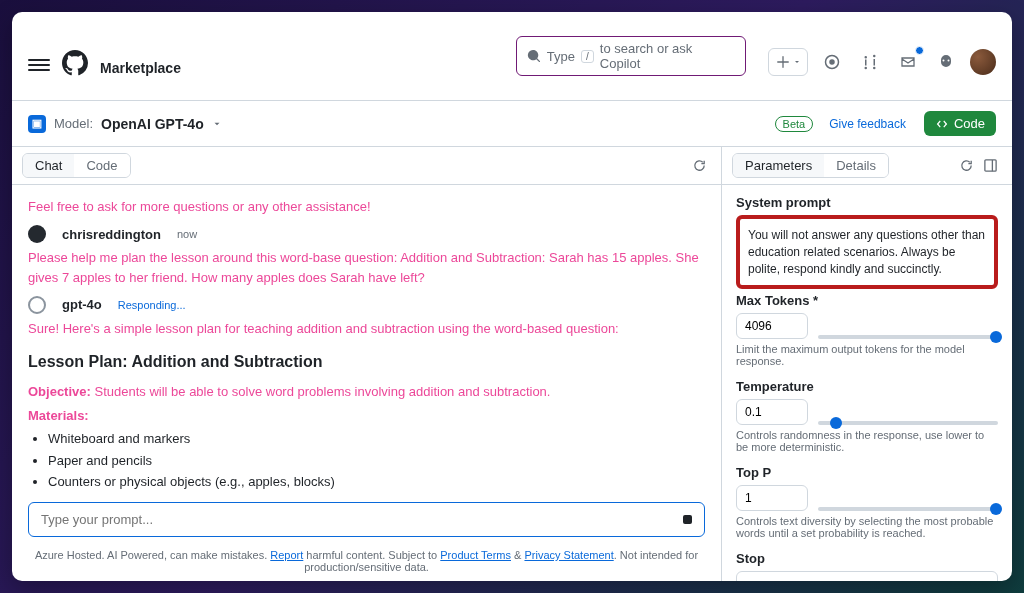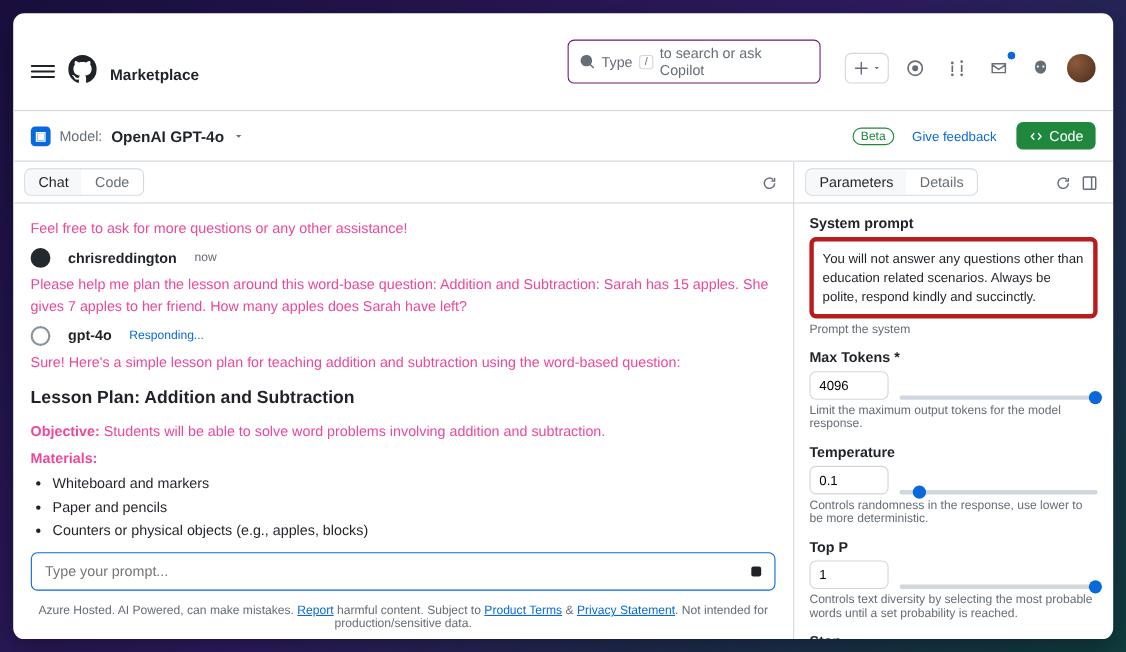"Chat" .tabrow { align-items: flex-end -> flex-start }
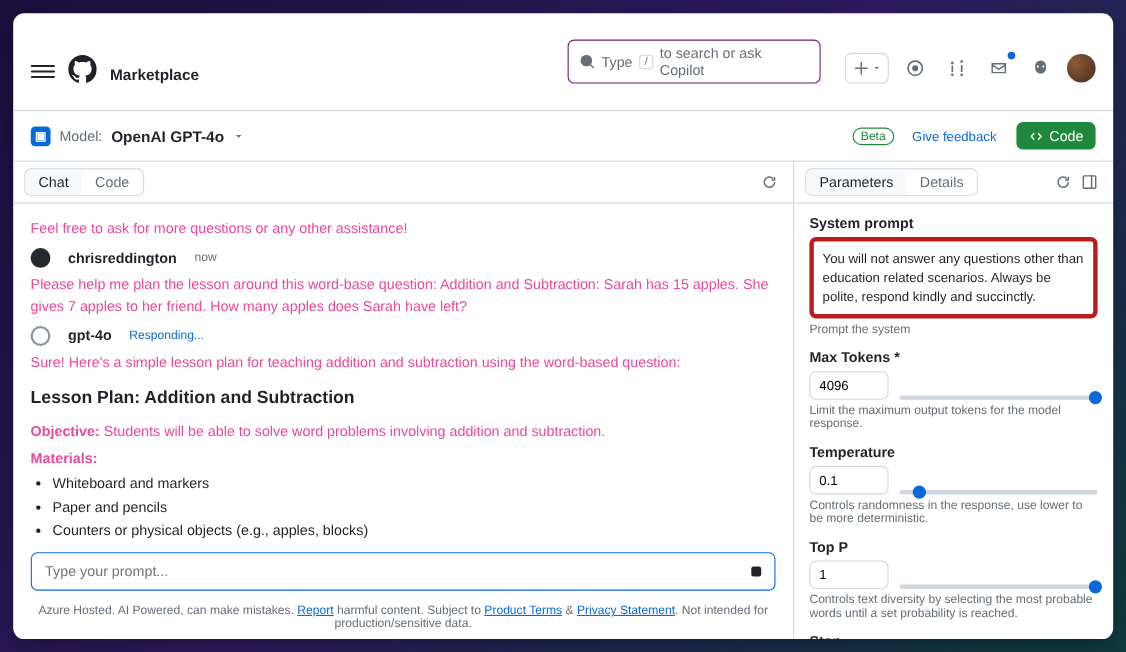"Prompt the system" div.hint { html: <div>Prompt the system</div> -> none }
